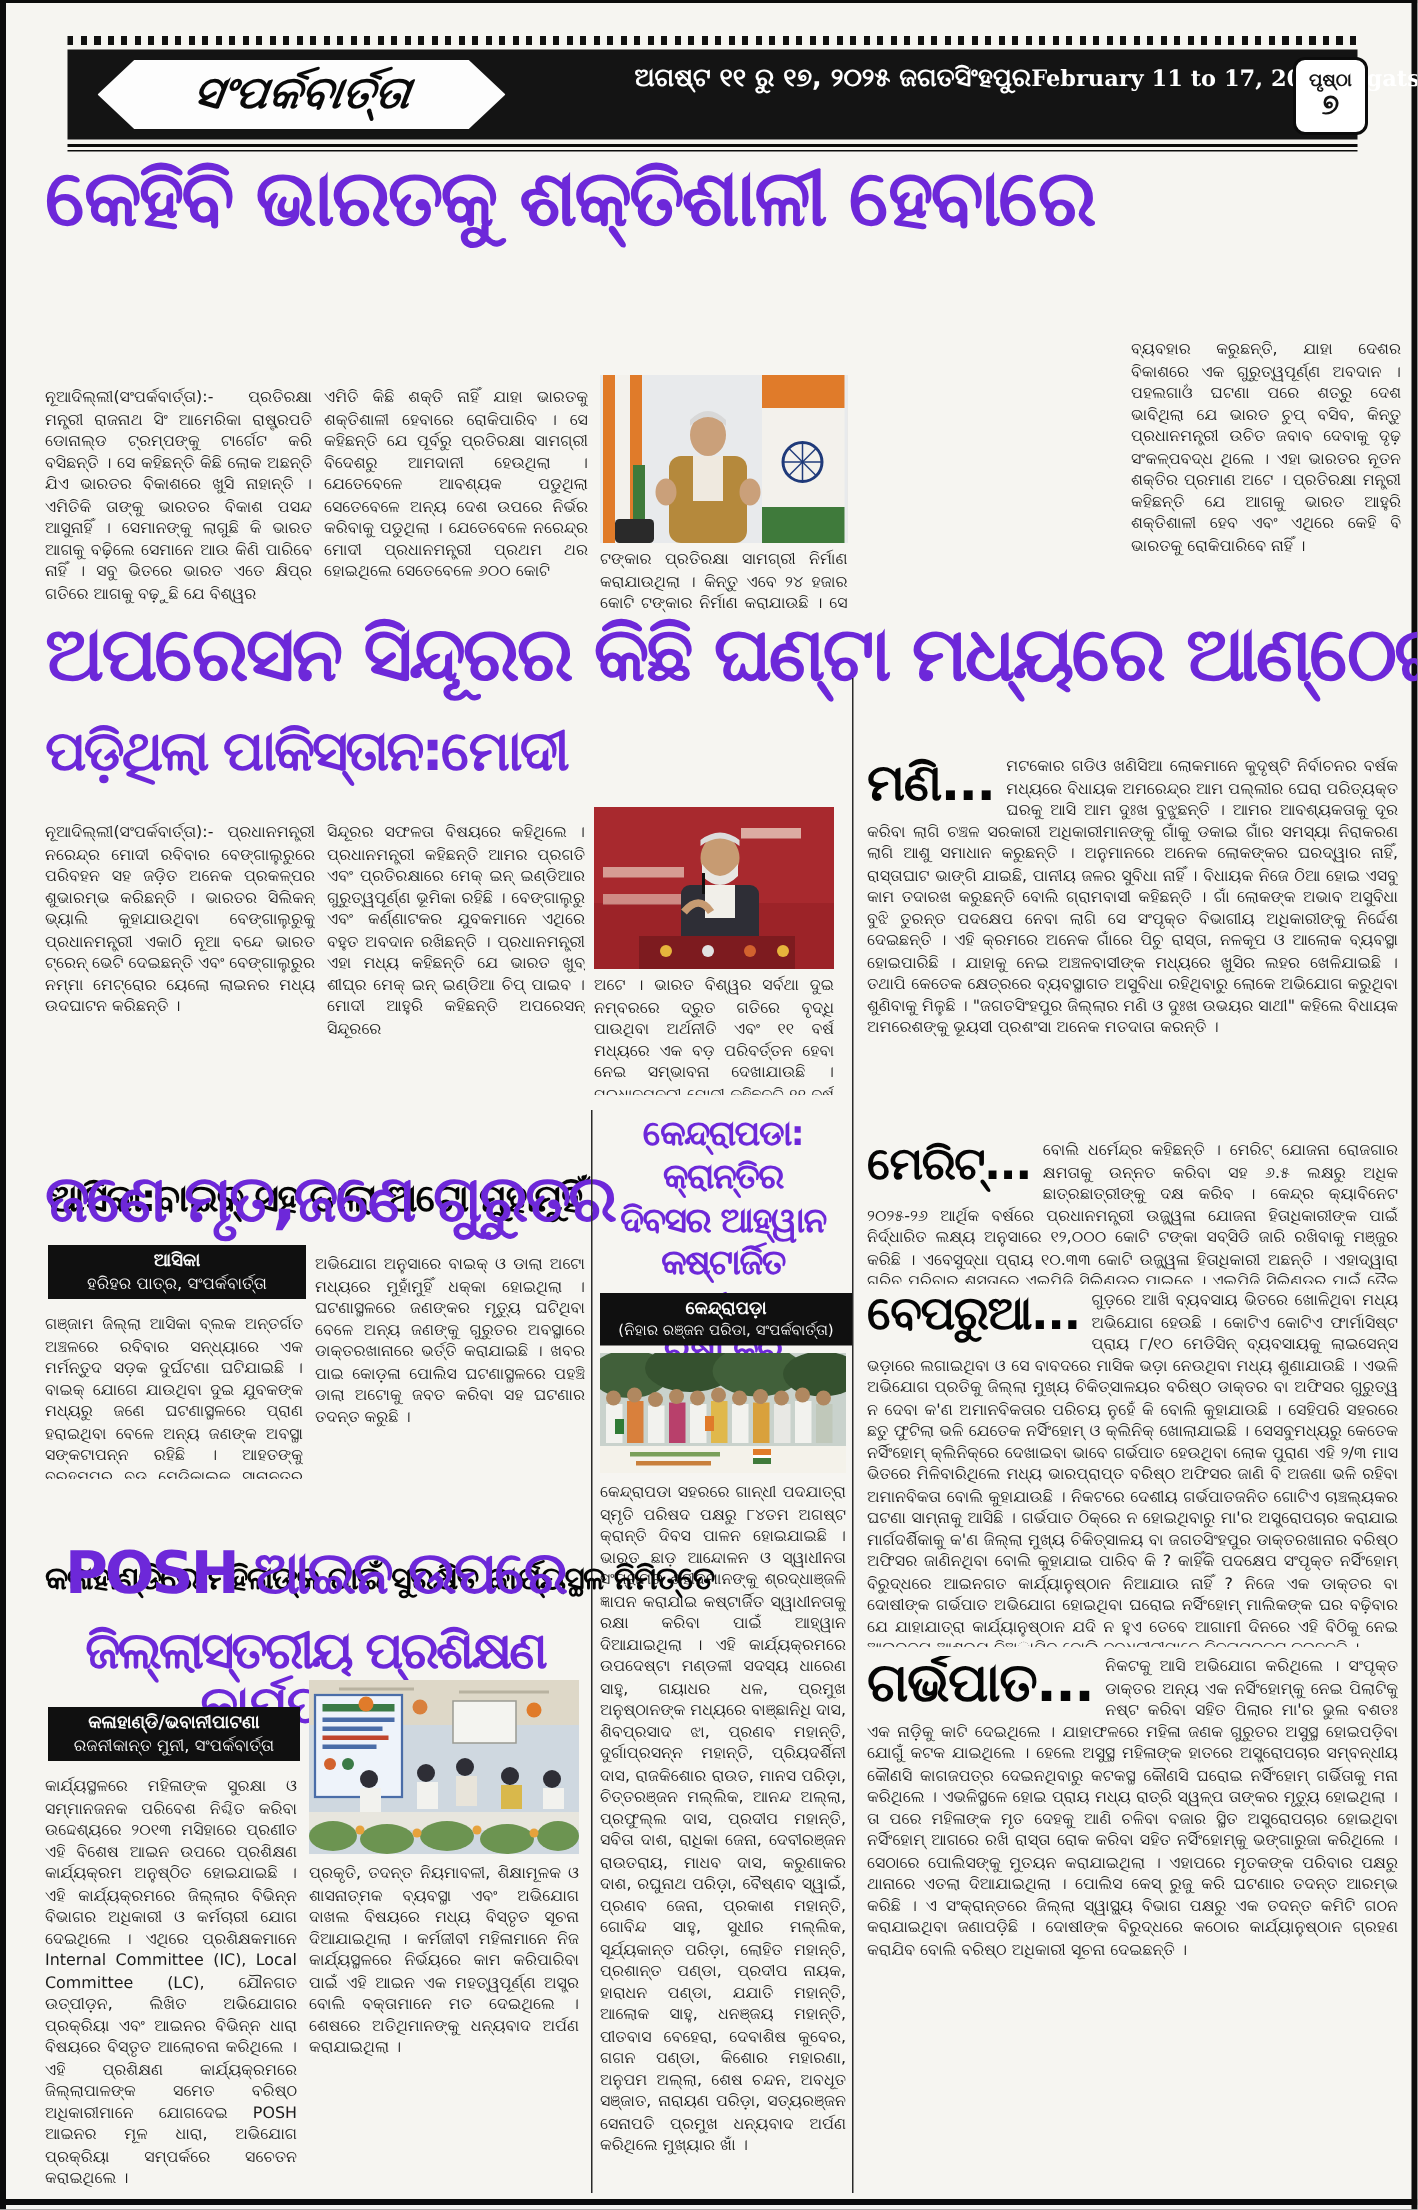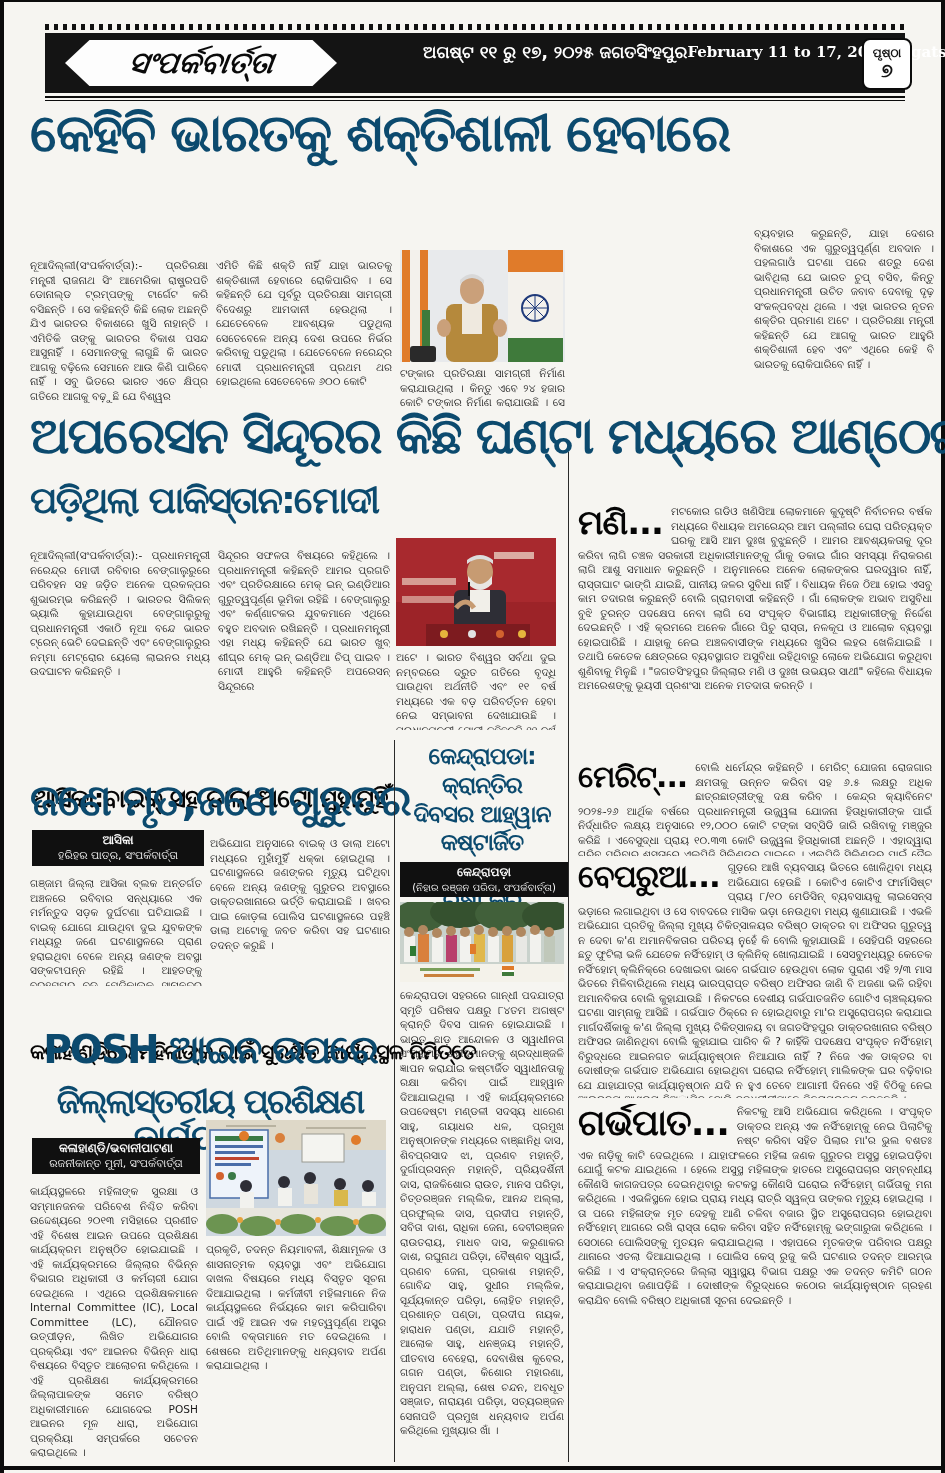"କେହିବି ଭାରତକୁ ଶକ୍ତିଶାଳୀ ହେବାରେ" .headline { color: #0c4a6e -> #6d28d9 }
